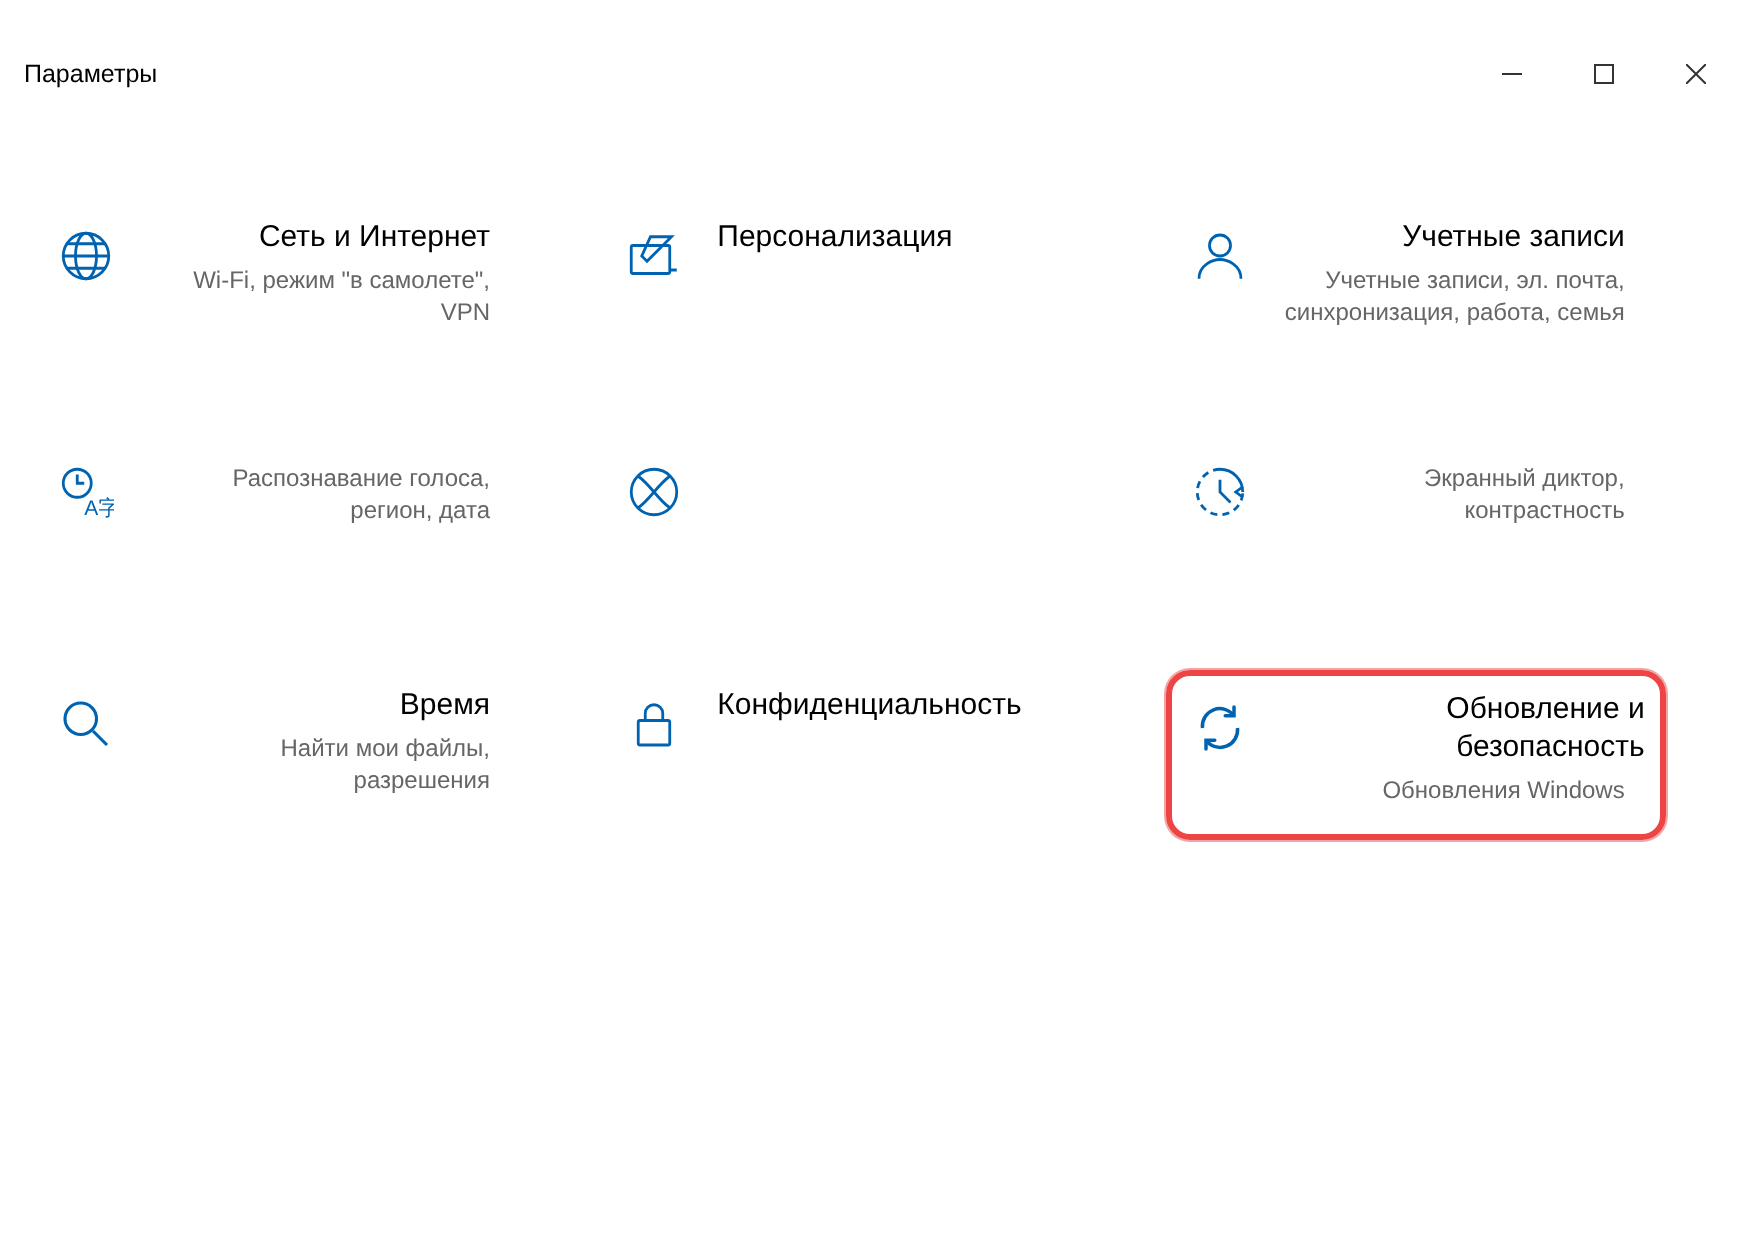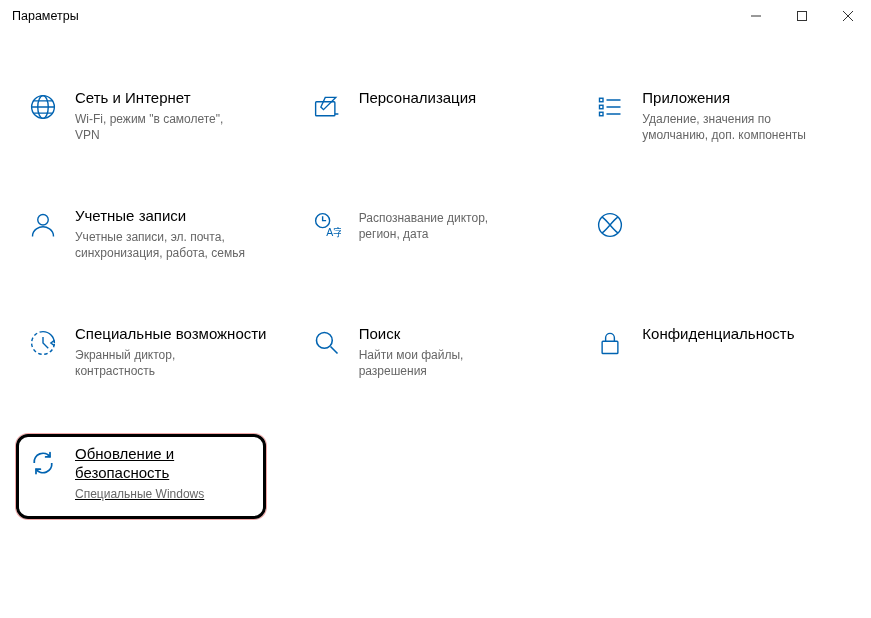"Параметры" .titlebar { margin-top: none -> 21px }
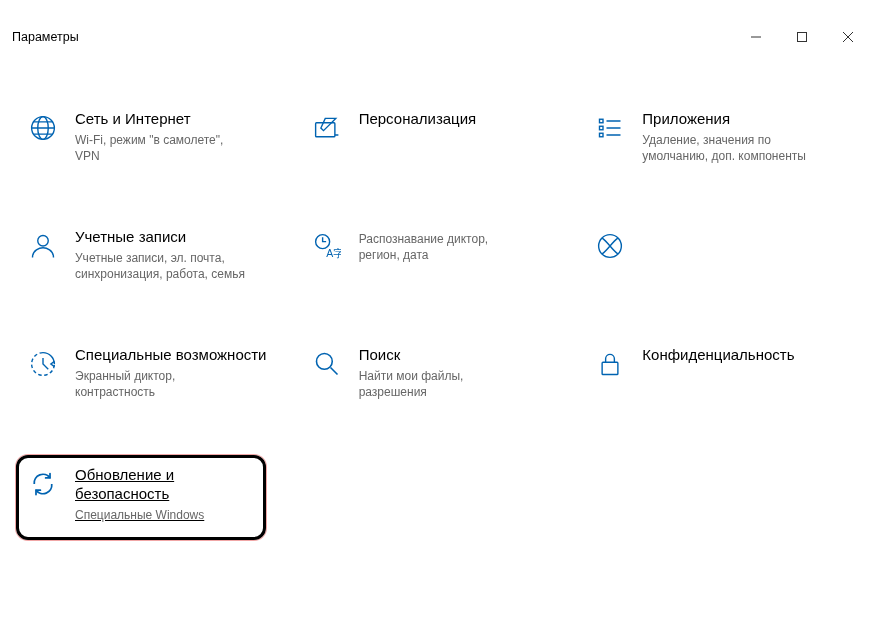"Сеть и Интернет" .content { text-align: none -> right }
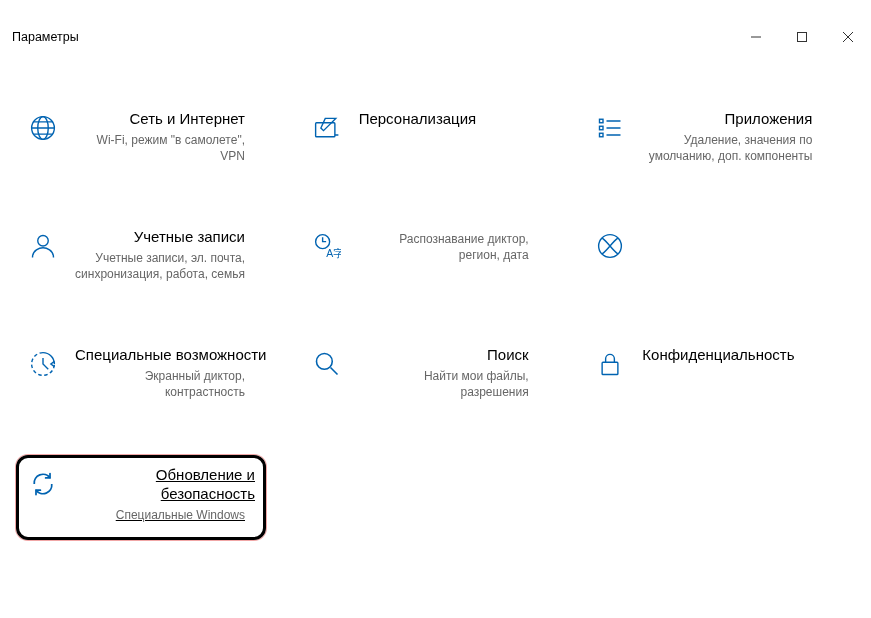"Приложения" div.tile { html: <div> <div> <svg> <g> <rect></rect> <rect></rect> <rect></rect> <path></path> </g> </svg> </div> <div> <span>Приложения</span> <span>Удаление, значения по умолчанию, доп. компоненты</span> </div> </div> -> none }
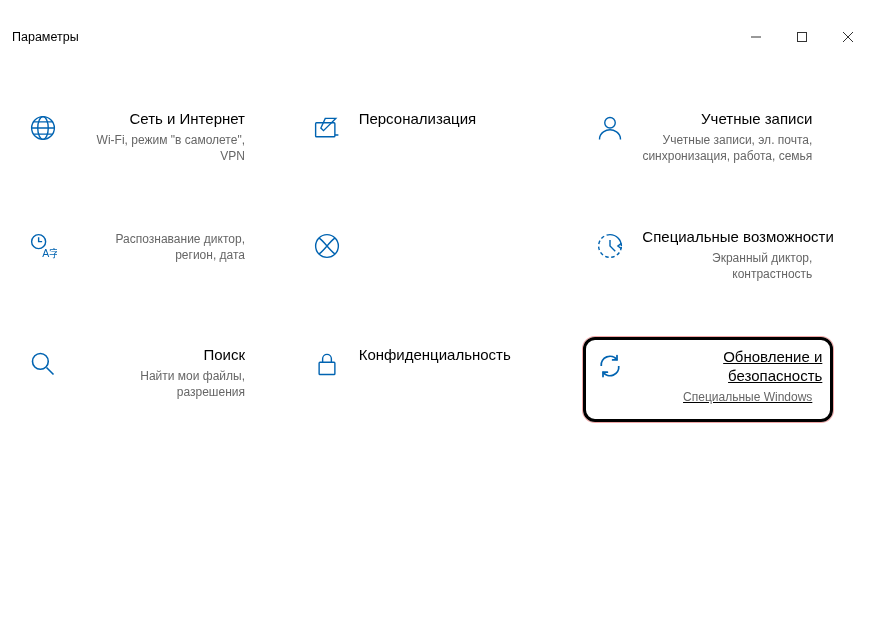"Распознавание диктор, регион, дата" span.tile-sub { text: диктор -> голоса }
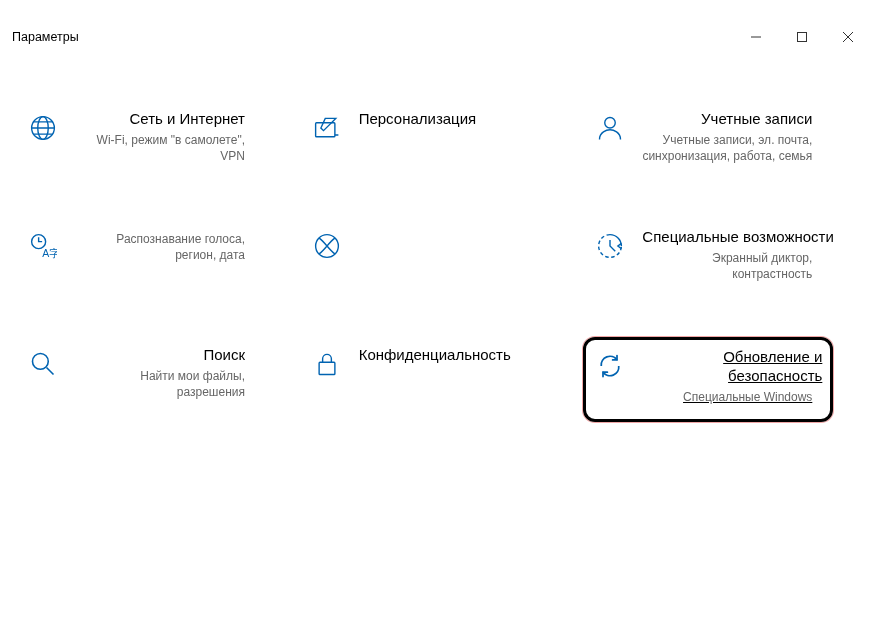"Специальные возможности" span.tile-title { html: <span>Специальные возможности</span> -> none }
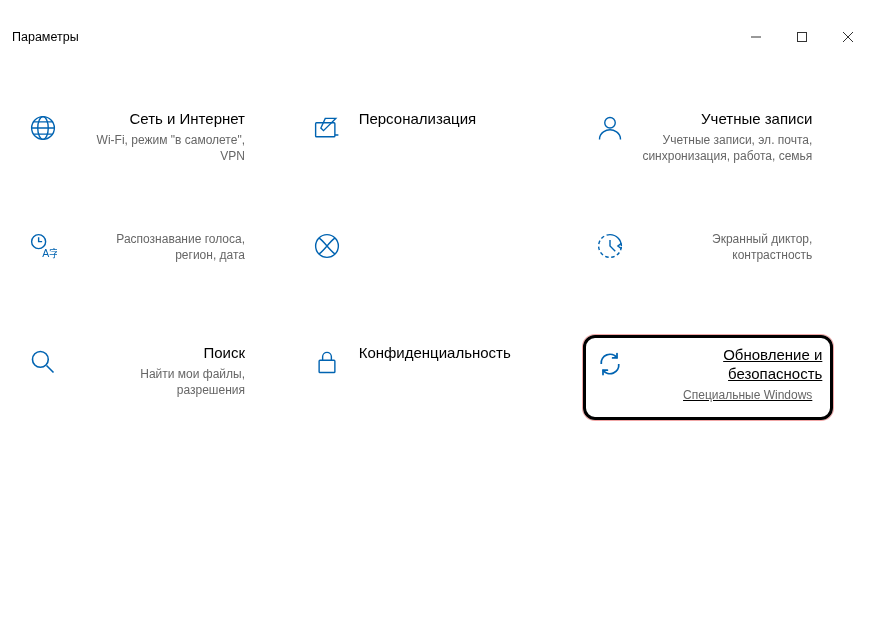"Поиск" span.tile-title { text: Поиск -> Время }
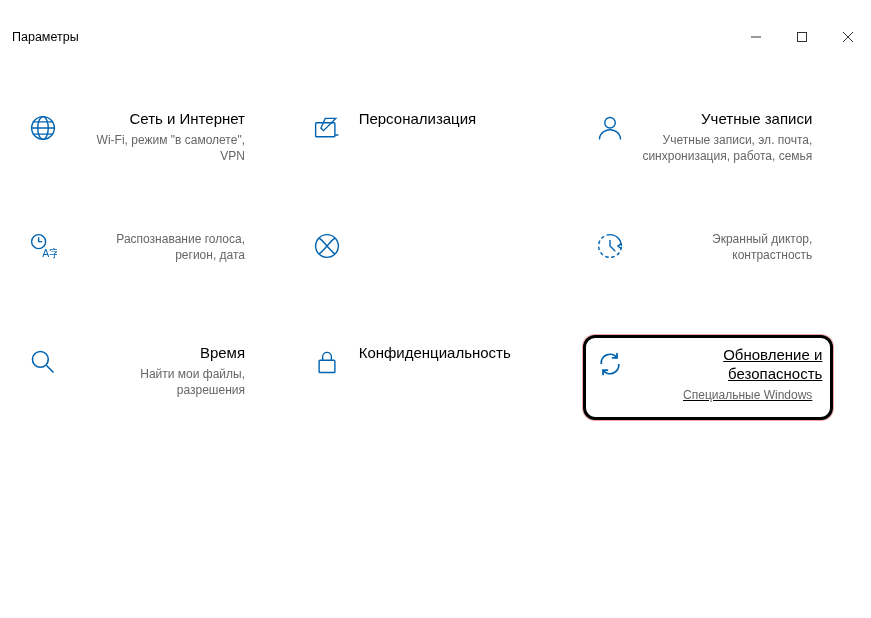"Обновление и безопасность" .tile.highlight { border: 3px solid #000000 -> 3px solid #ef4444; text-decoration: underline -> none }
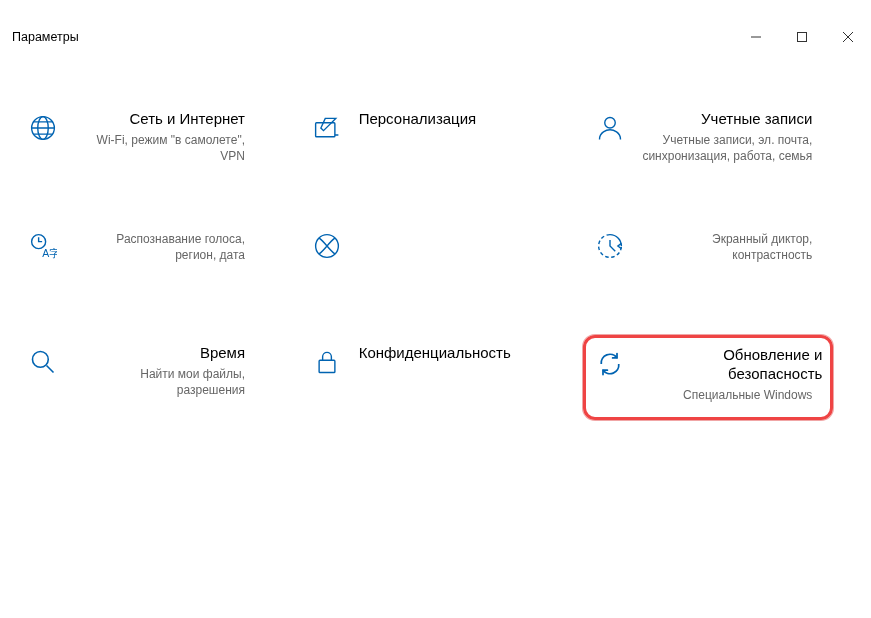"Специальные Windows" span.tile-sub { text: Специальные -> Обновления }
